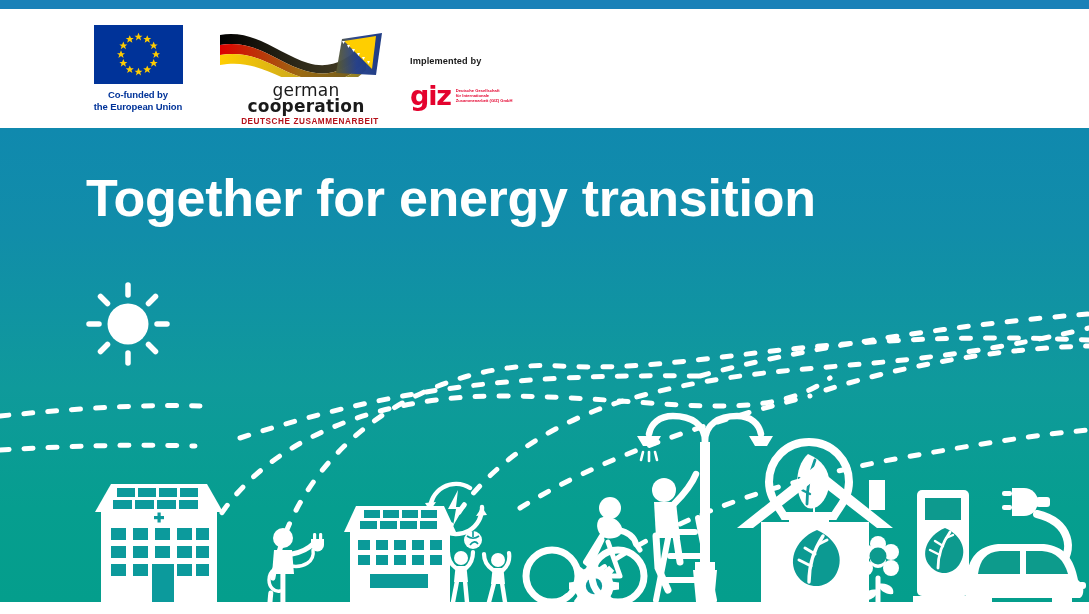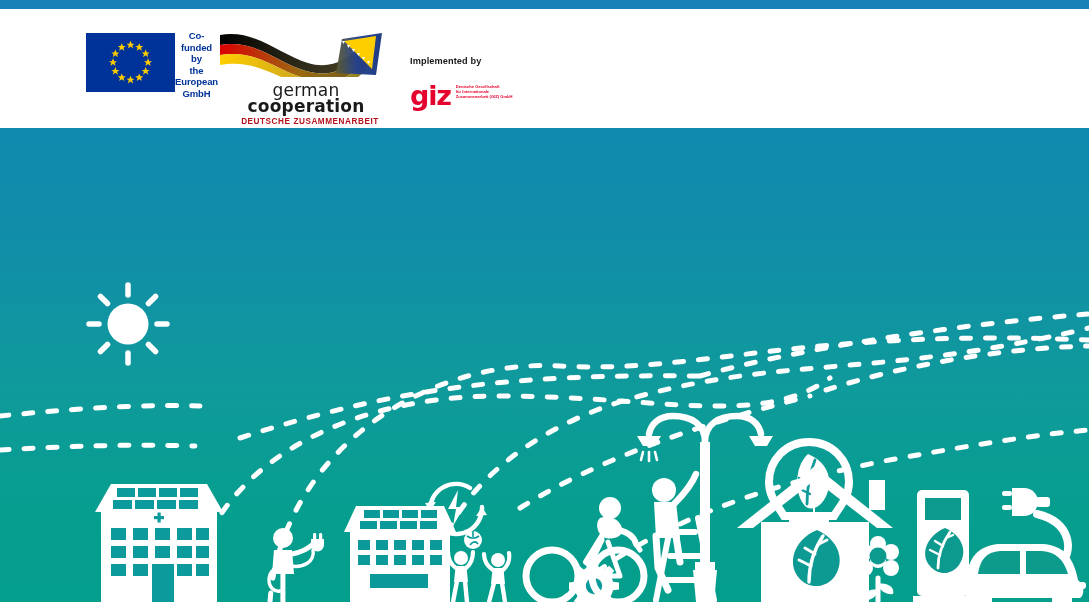"Co-funded by" .eu-logo { flex-direction: none -> column }
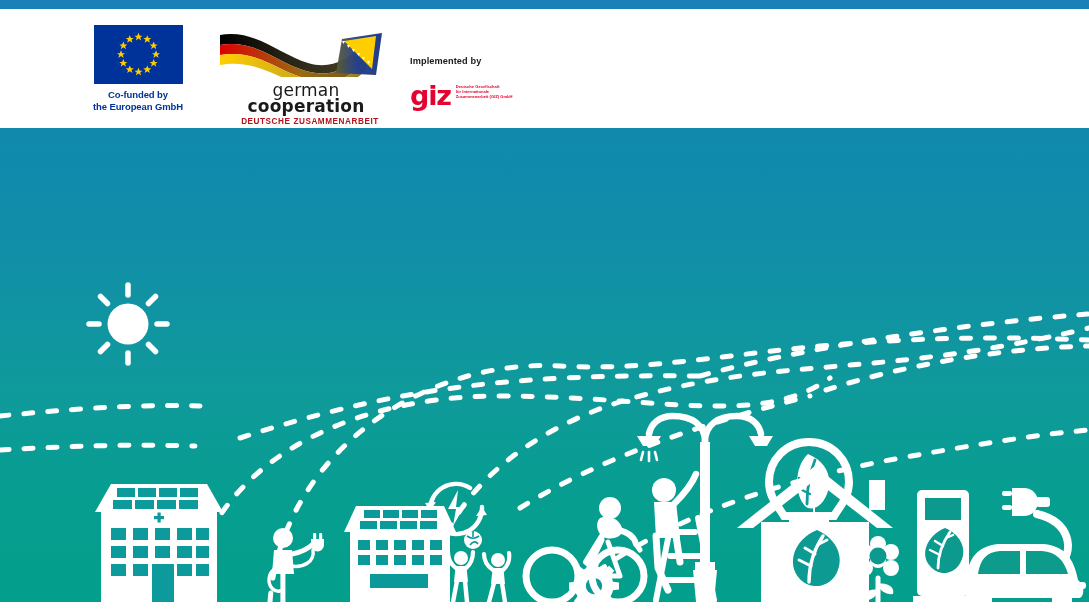"the European GmbH" div { text: GmbH -> Union }
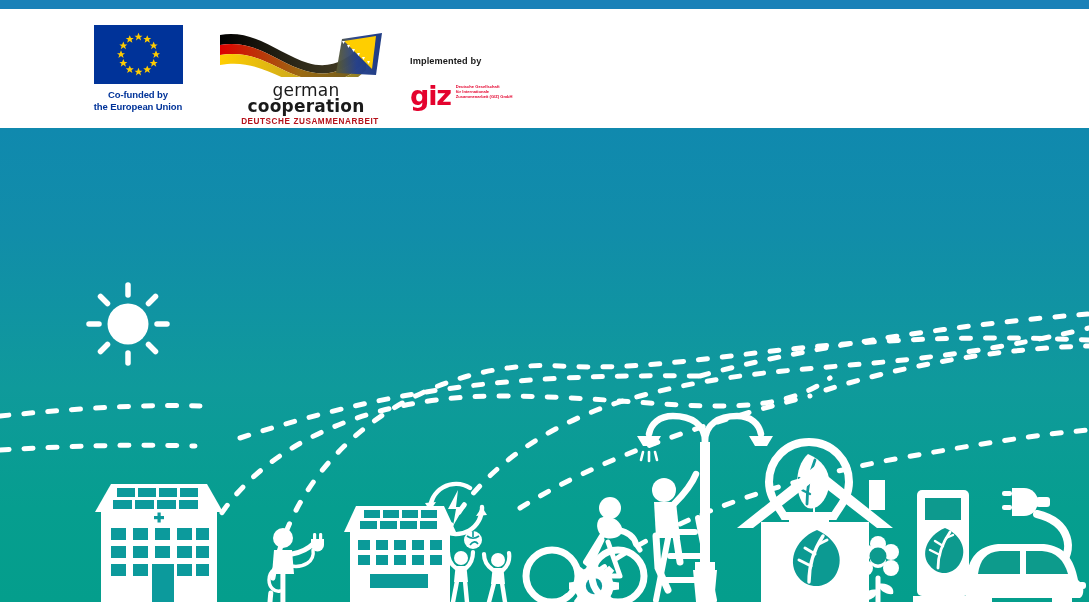"giz" .giz-row { align-items: flex-start -> center }
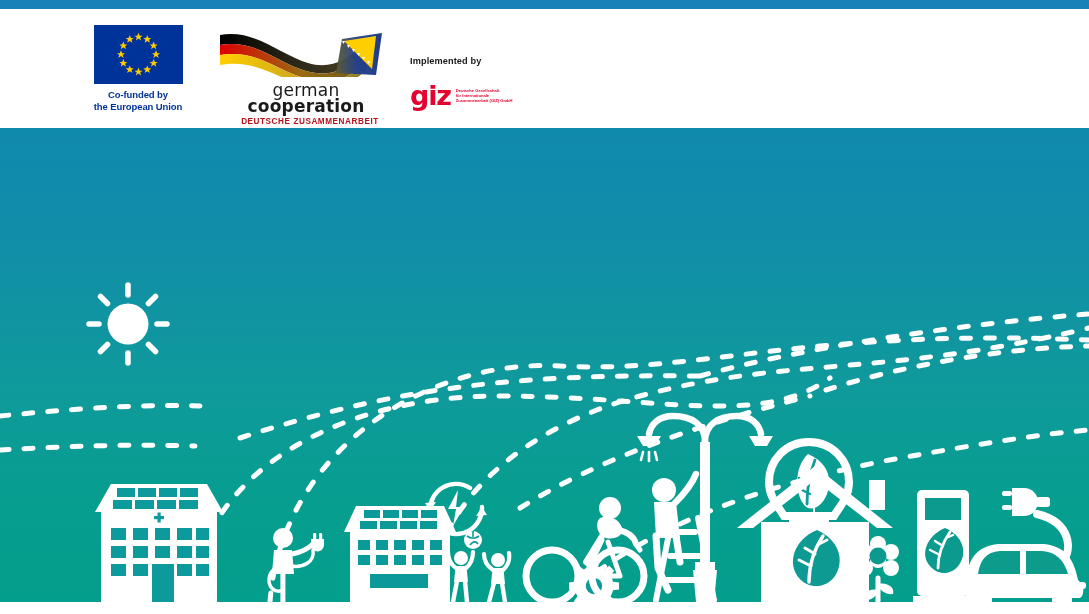"Together for energy transition" div.hero-title { html: none -> <div>Together for energy transition</div> }
